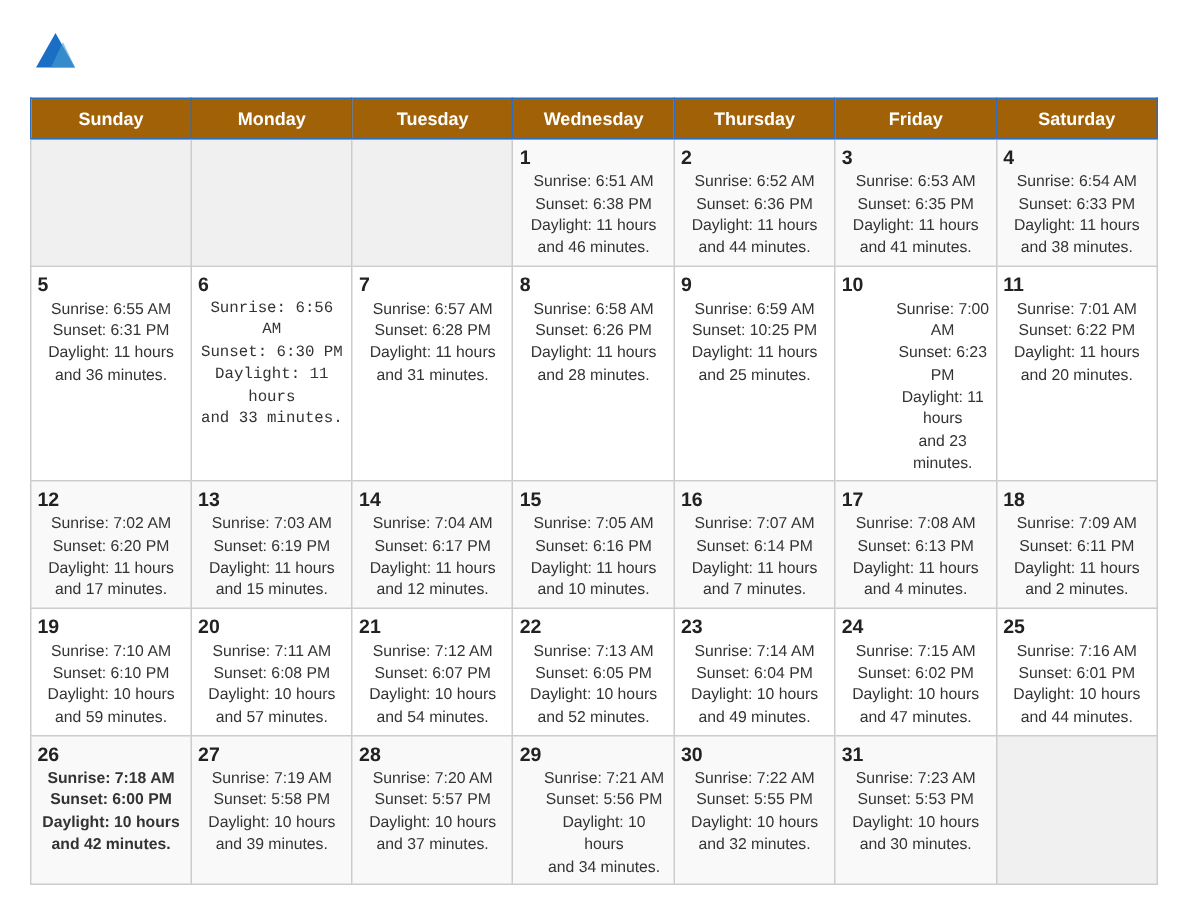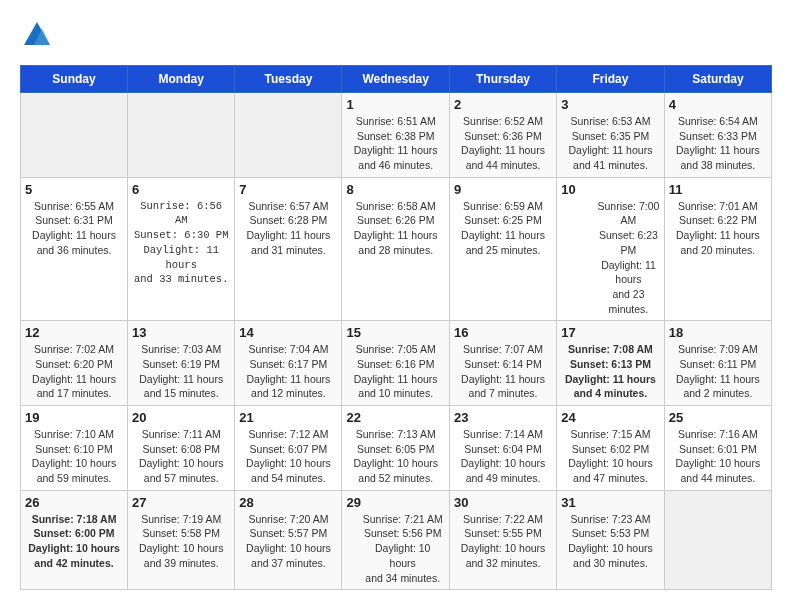"Sunday" .calendar th { background-color: #1d4ed8 -> #a16207 }
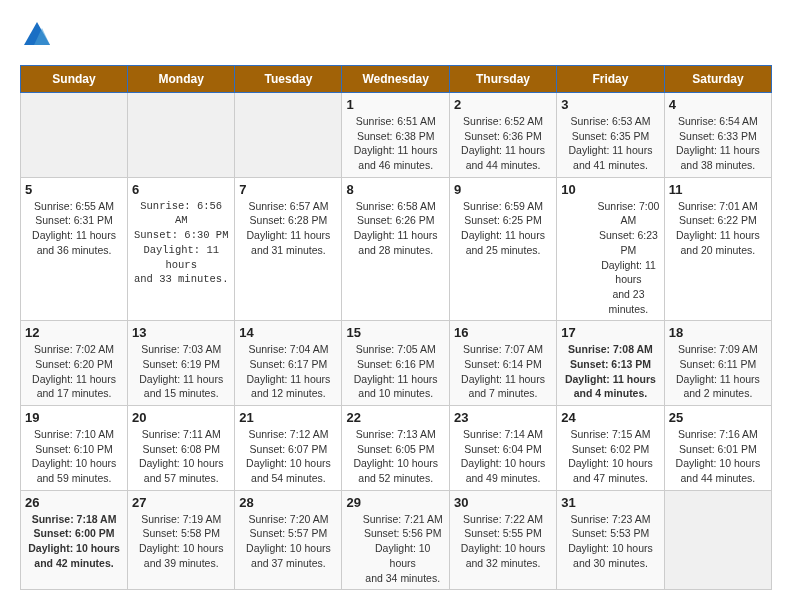"Sunrise: 6:59 AM" div.day-info { text: 6:25 -> 10:25 }
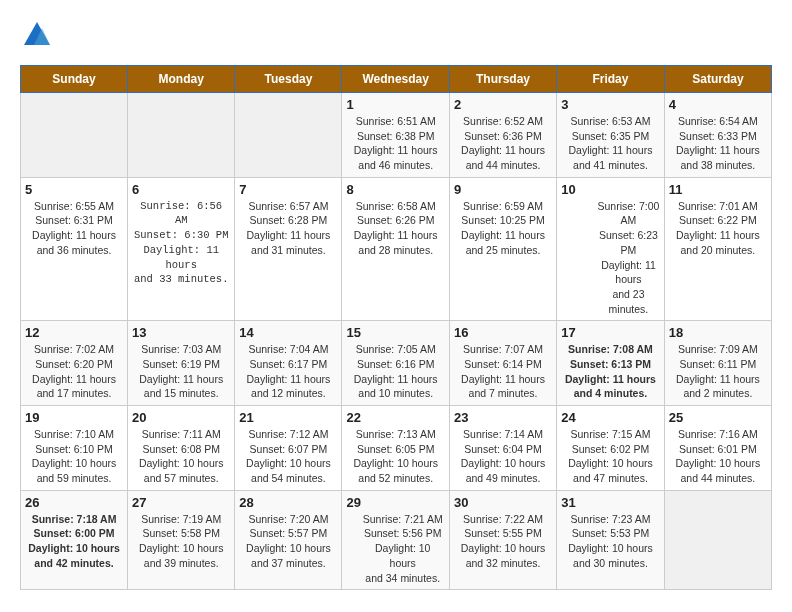"Sunrise: 7:08 AM" div.day-info { font-weight: bold -> none }
